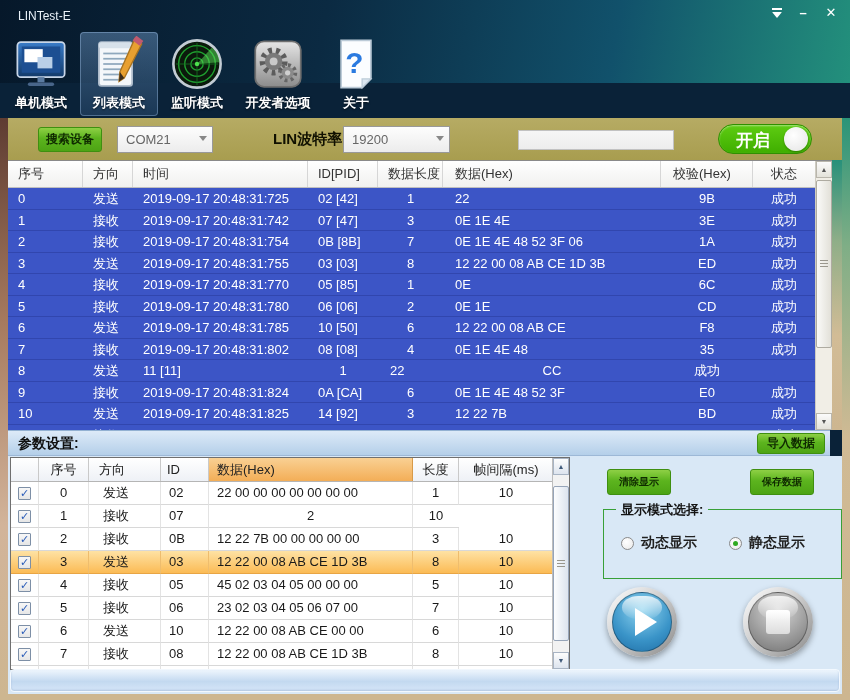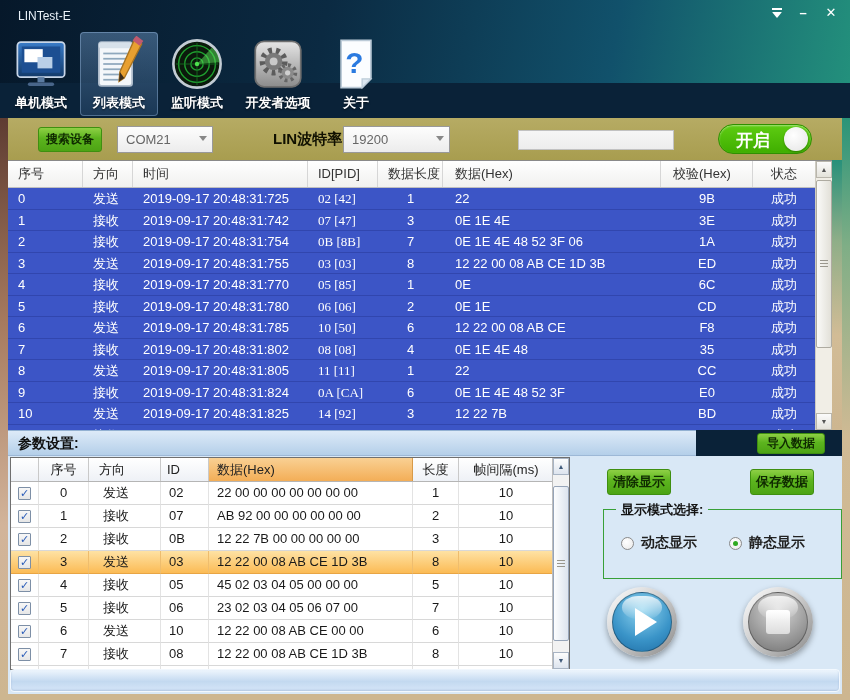"02 [42]" .mtc-id { font-family: Liberation Serif, serif -> none }
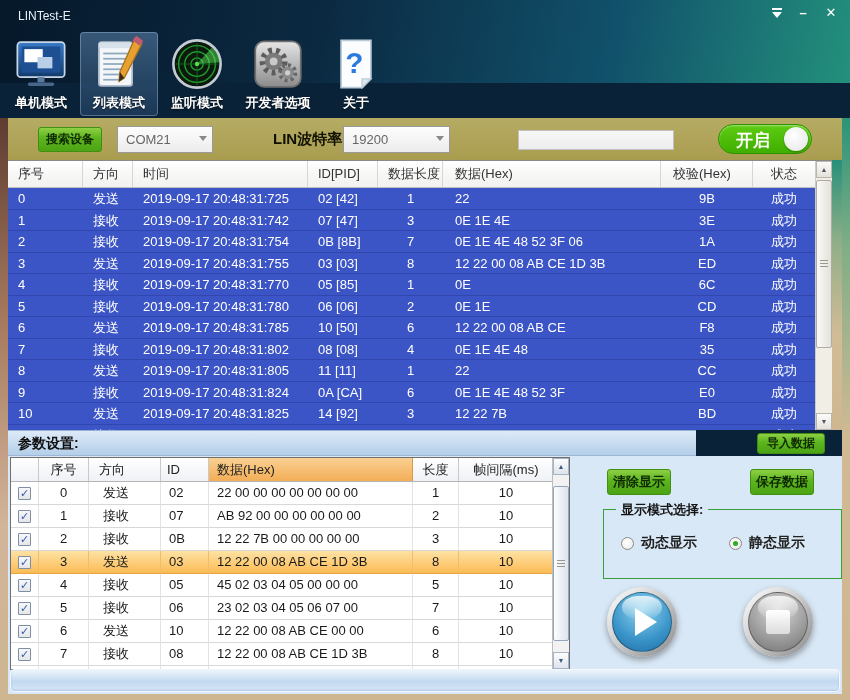"2019-09-17 20:48:31:805" div.mtc { html: <div>2019-09-17 20:48:31:805</div> -> none }
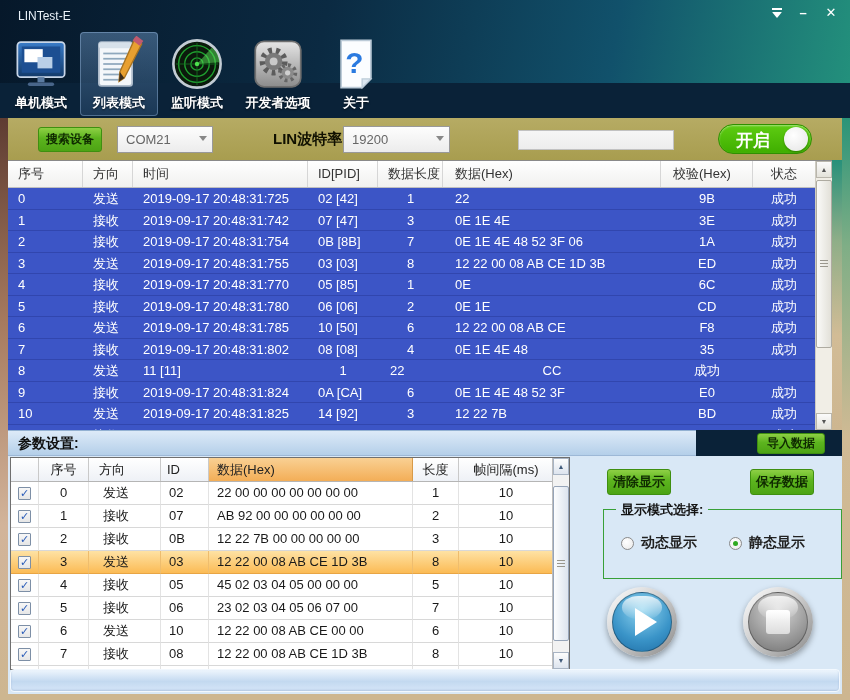"参数设置:" .params-bar { width: 688px -> 822px }
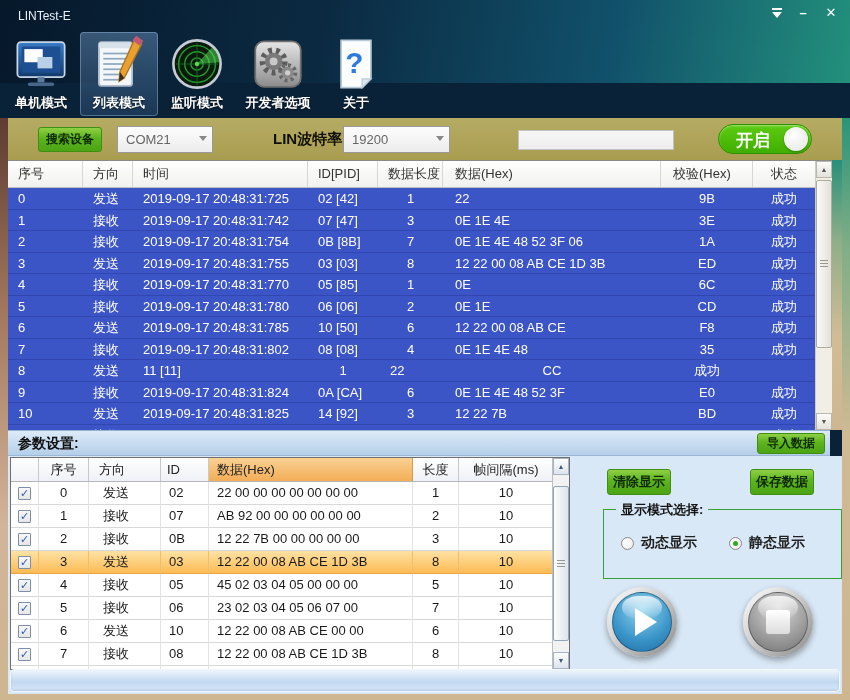"清除显示" .btn-green { font-size: 13px -> 10px }
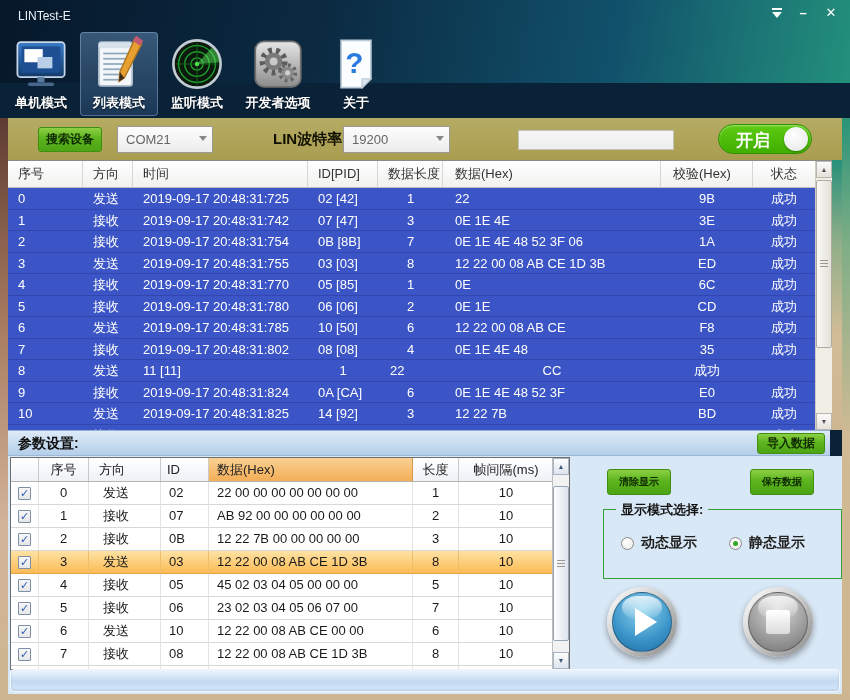"AB 92 00 00 00" div.ptc { html: <div>AB 92 00 00 00 00 00 00</div> -> none }
